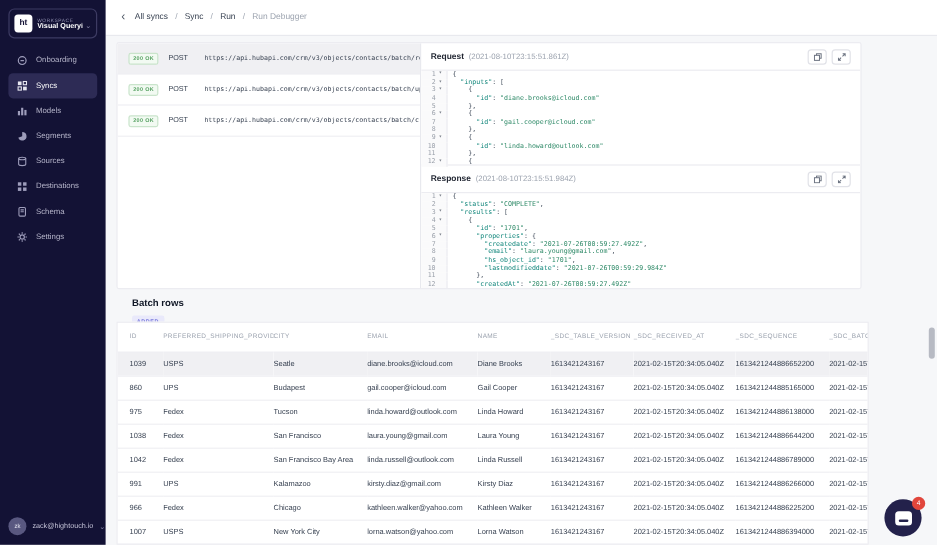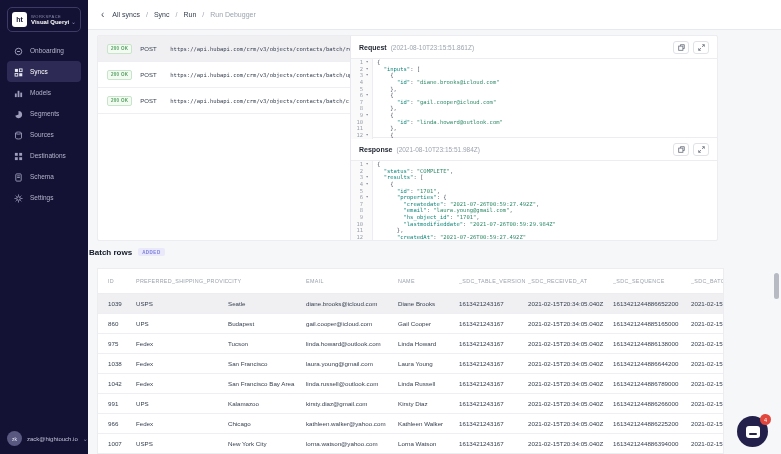"Batch rows" .batch-head { flex-direction: none -> column; left: 89px -> 110px }
